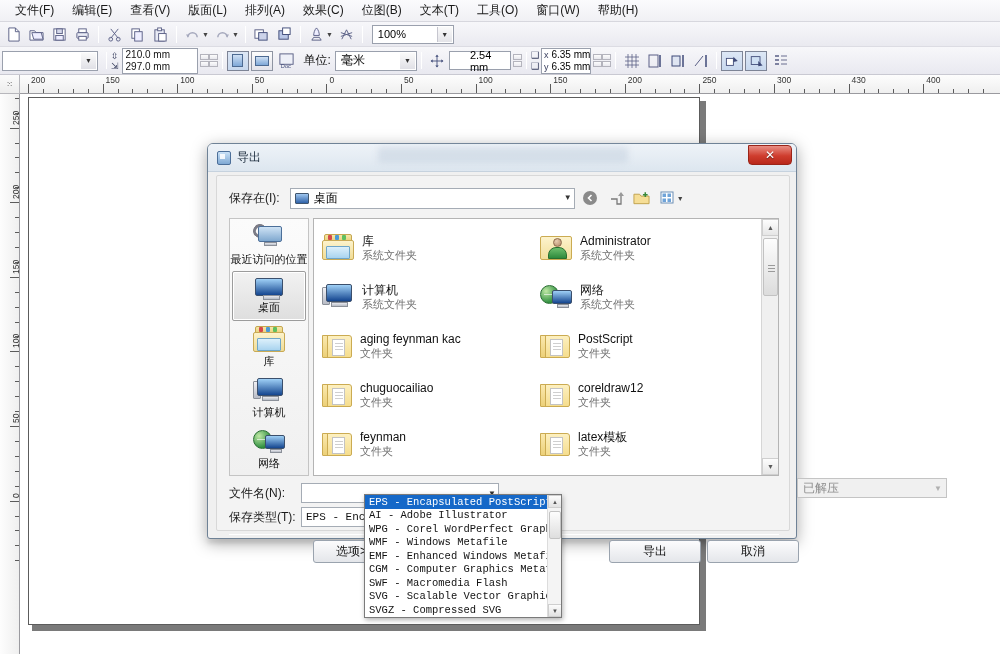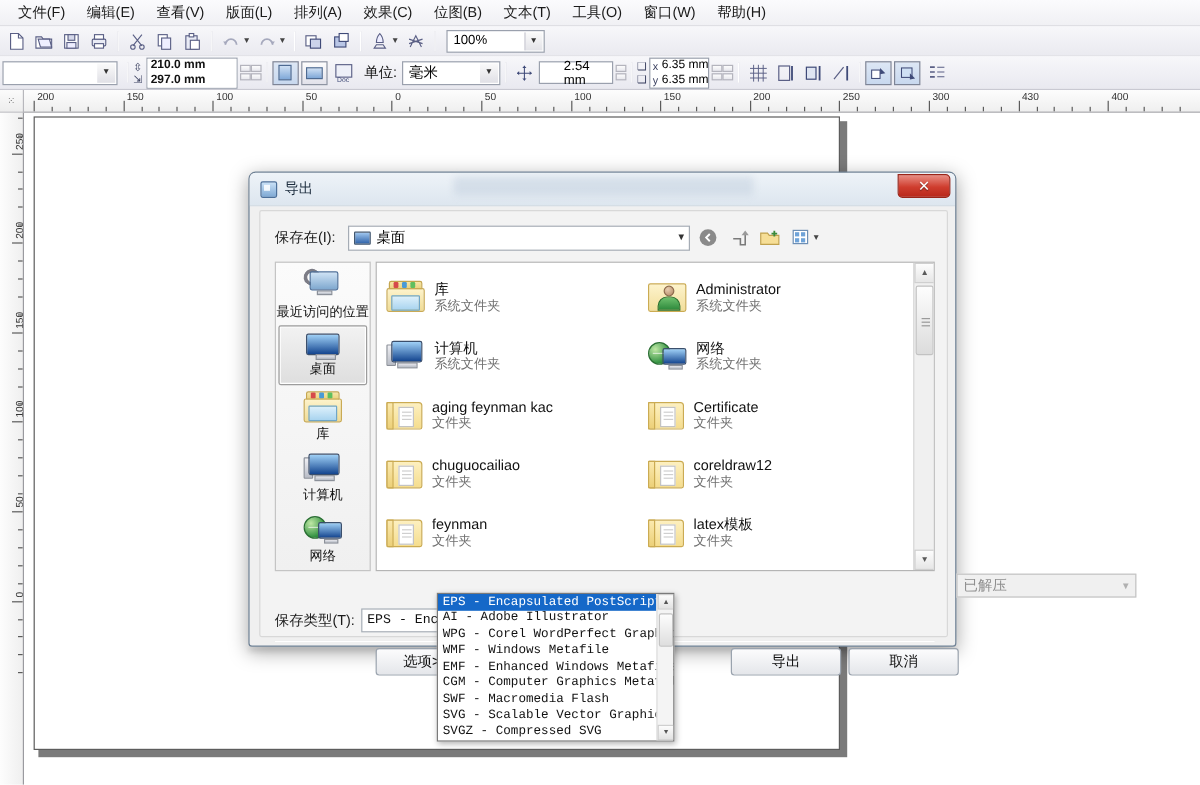"210.0 mm" .dim-box { font-weight: bold -> none }
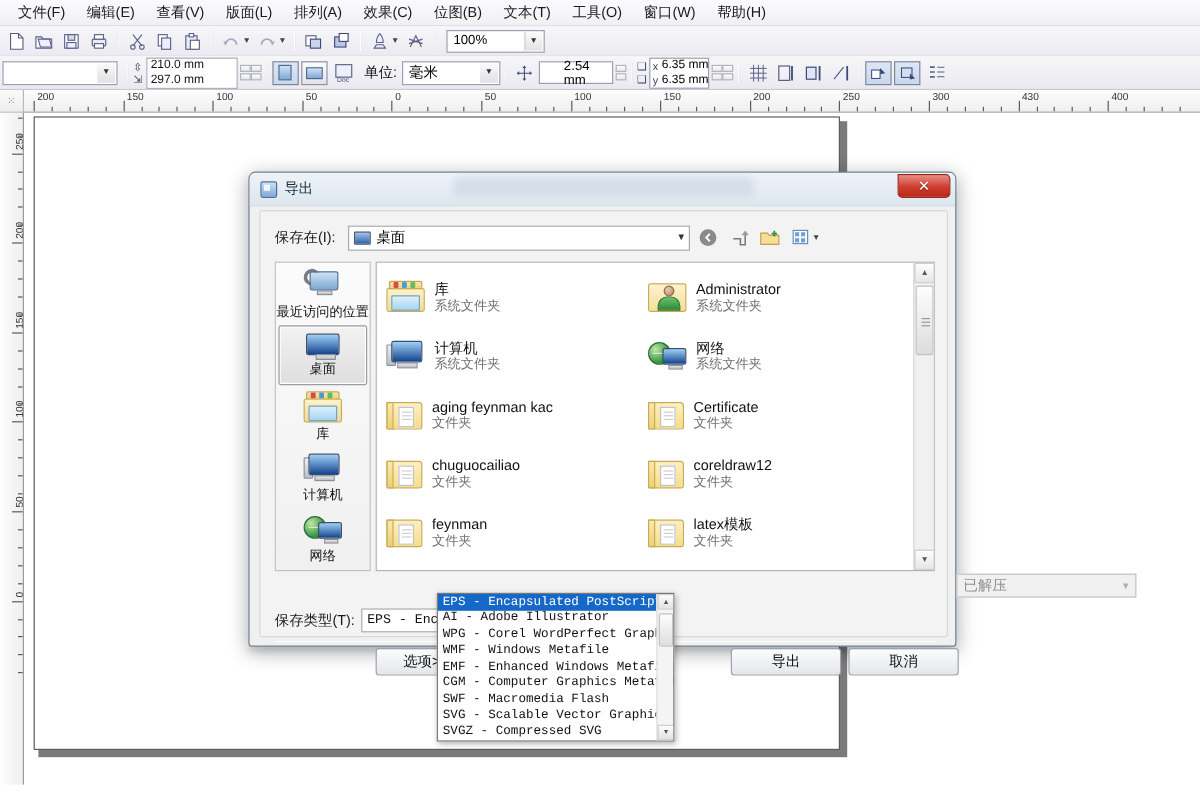"Certificate" span.fl-name { text: Certificate -> PostScript }
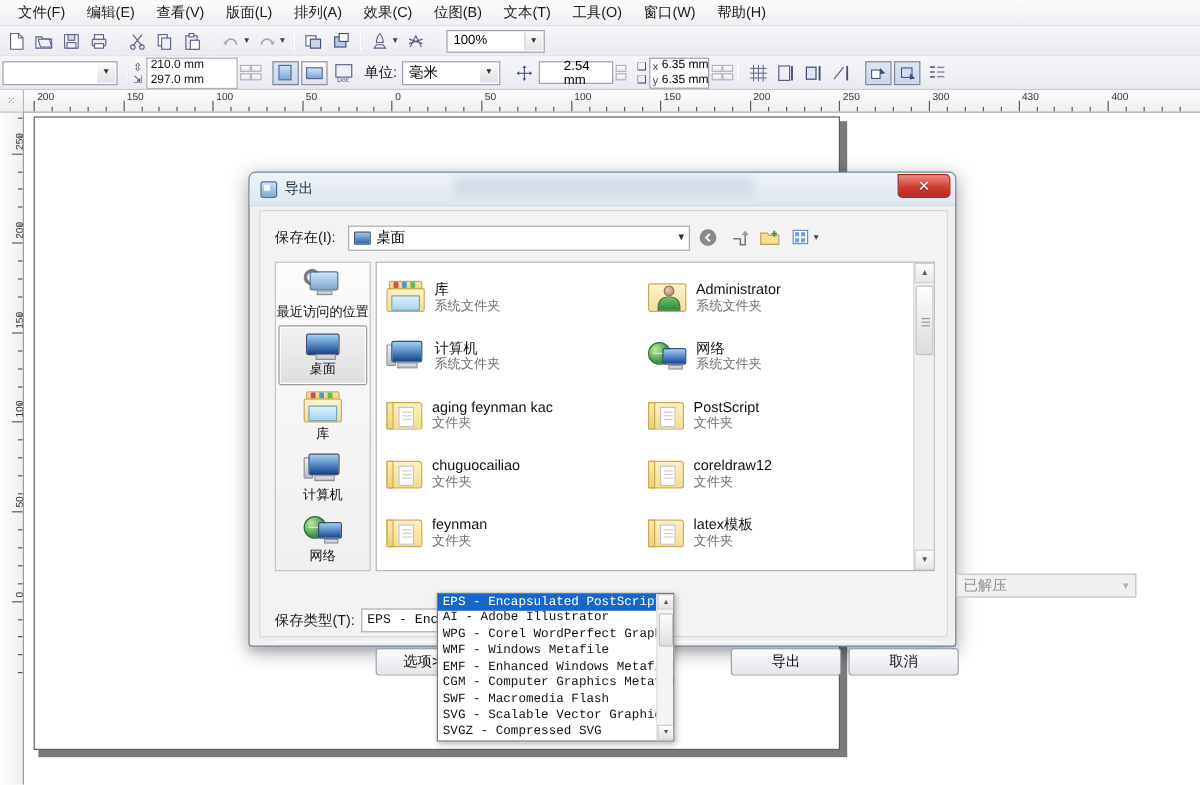"文件名(N):" div.row-filename { html: none -> <div> <span>文件名(N):</span> <div> <span></span> <span>▼</span> </div> </div> }
